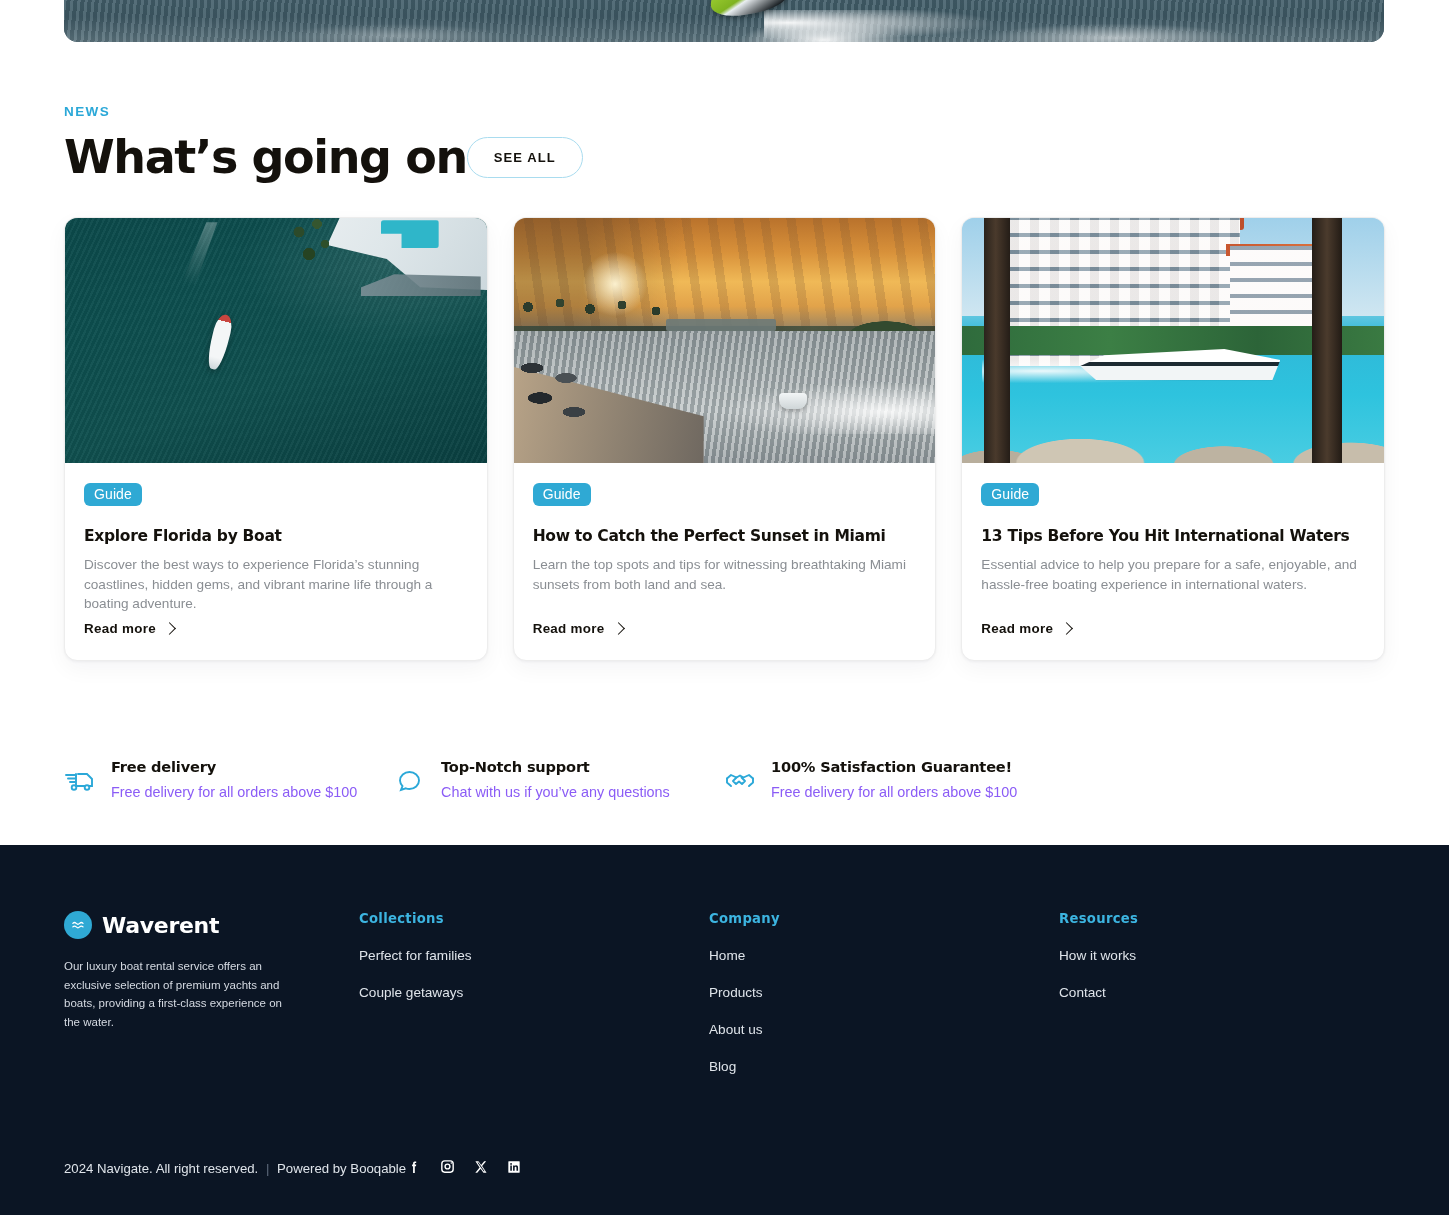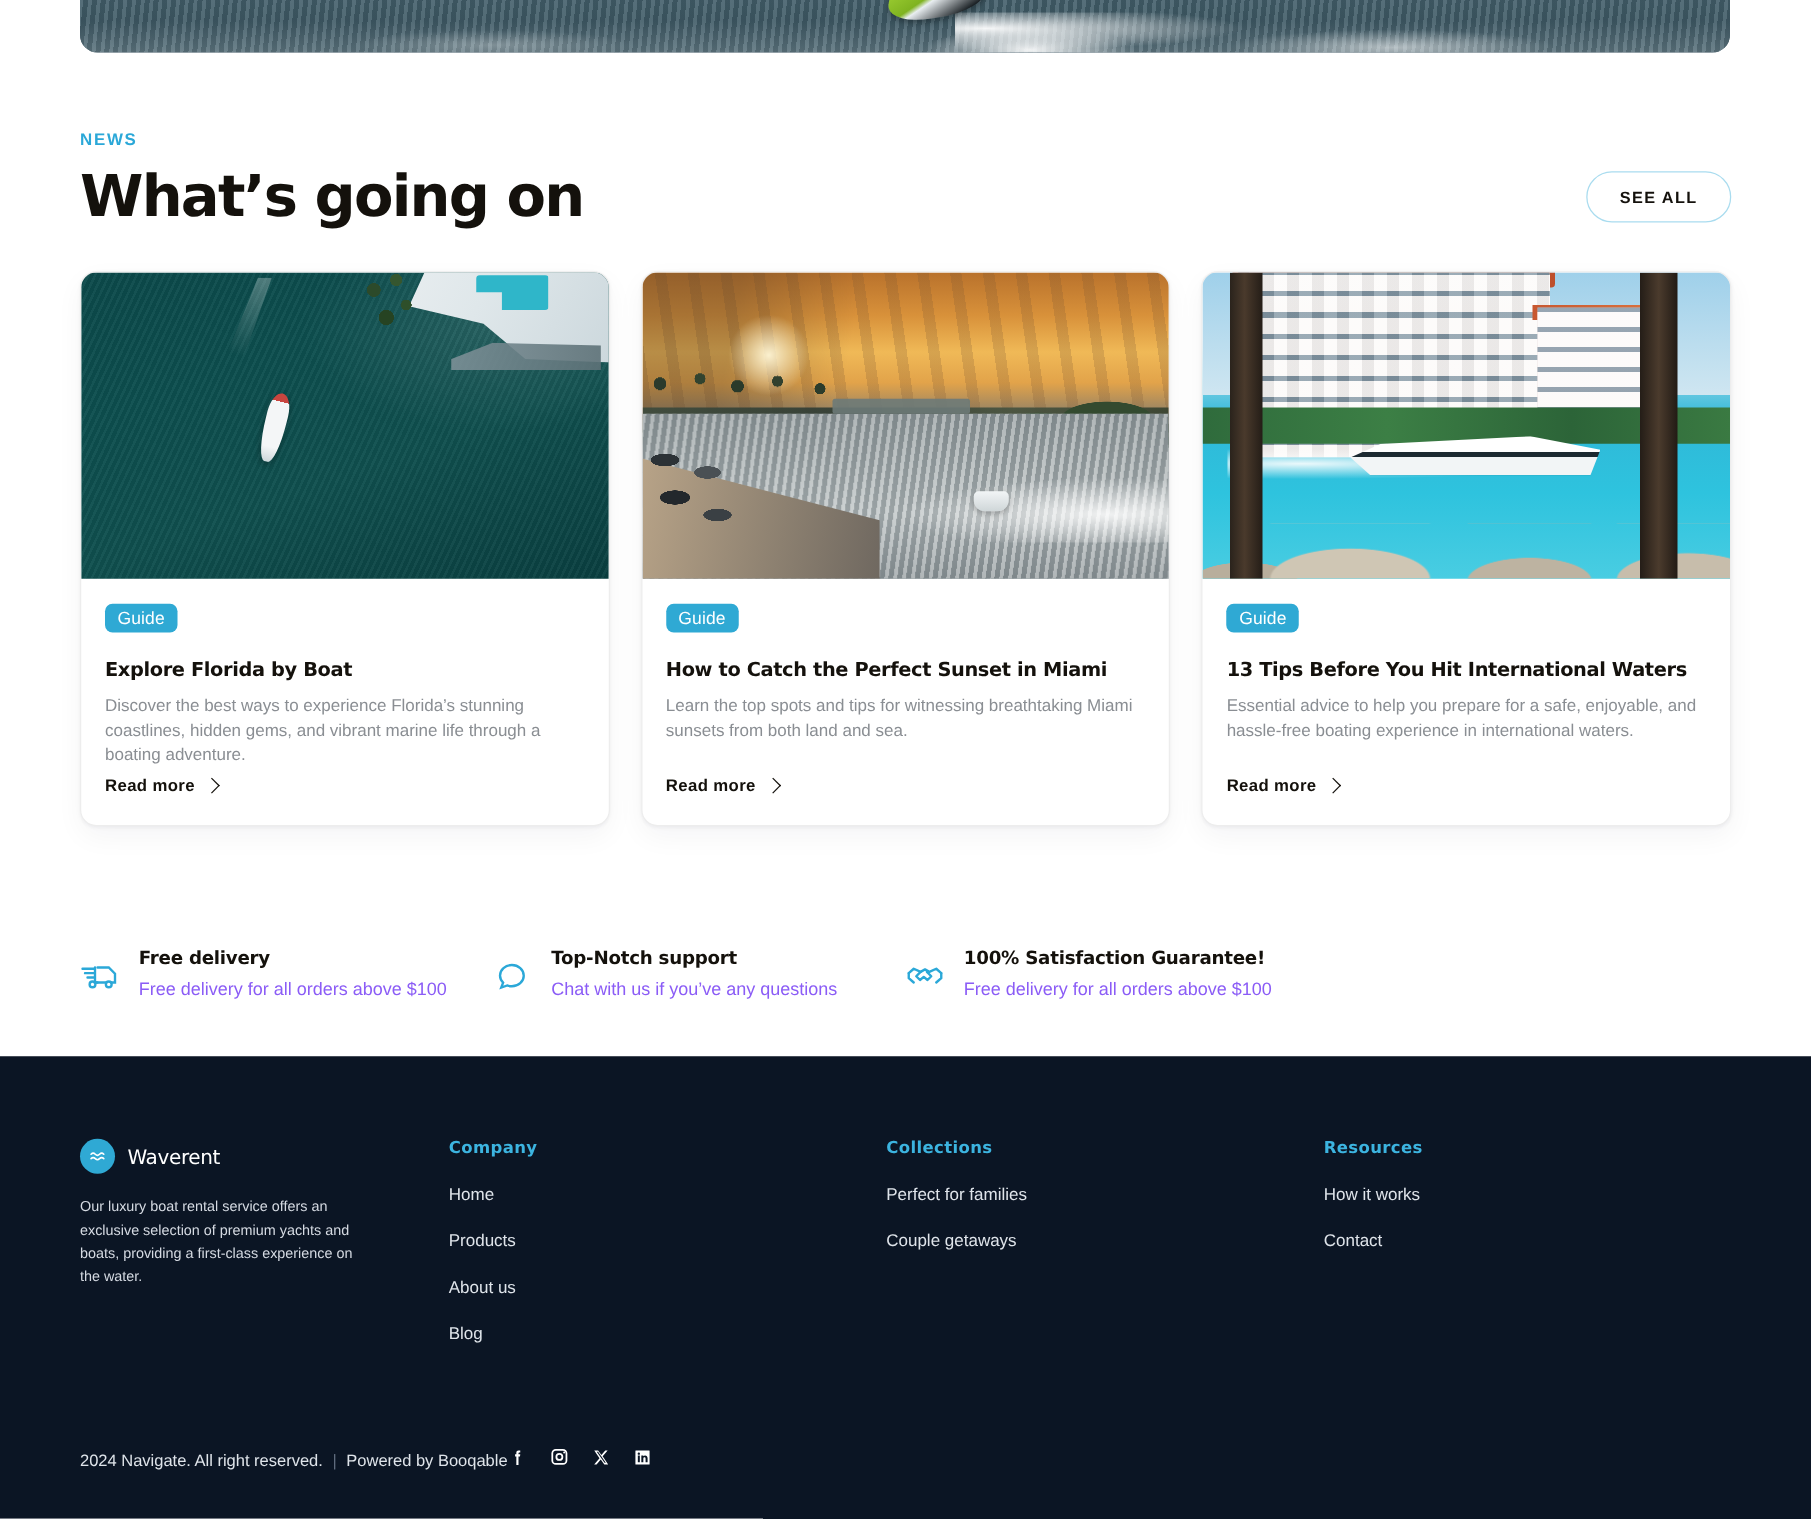"What’s going on" .head-row { justify-content: space-between -> none }
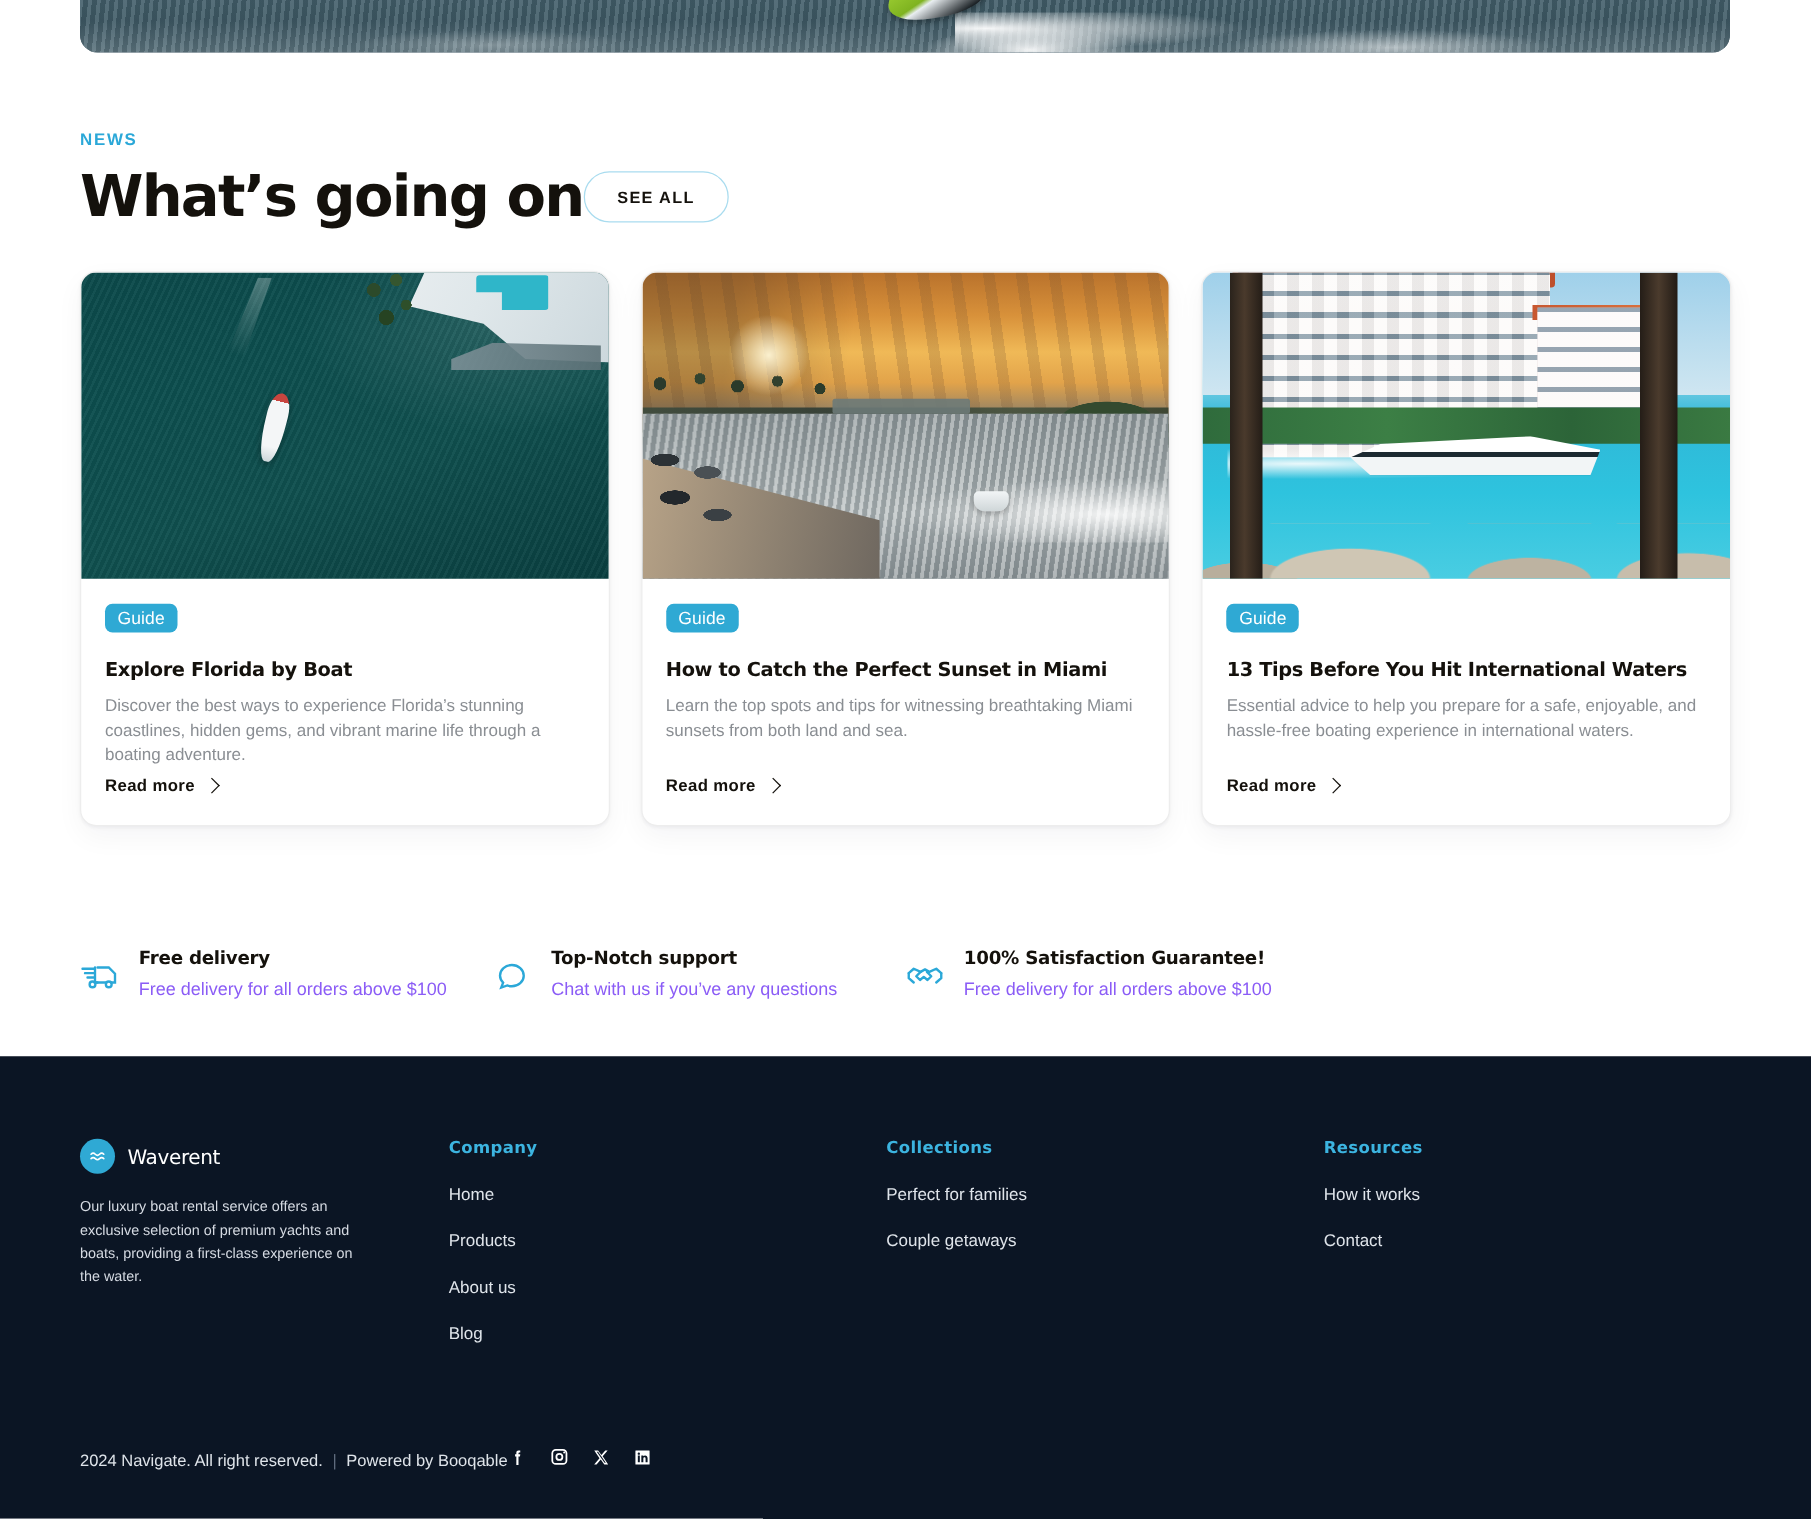"Waverent" .brand-name { font-size: 16px -> 22px; font-weight: 400 -> 700 }
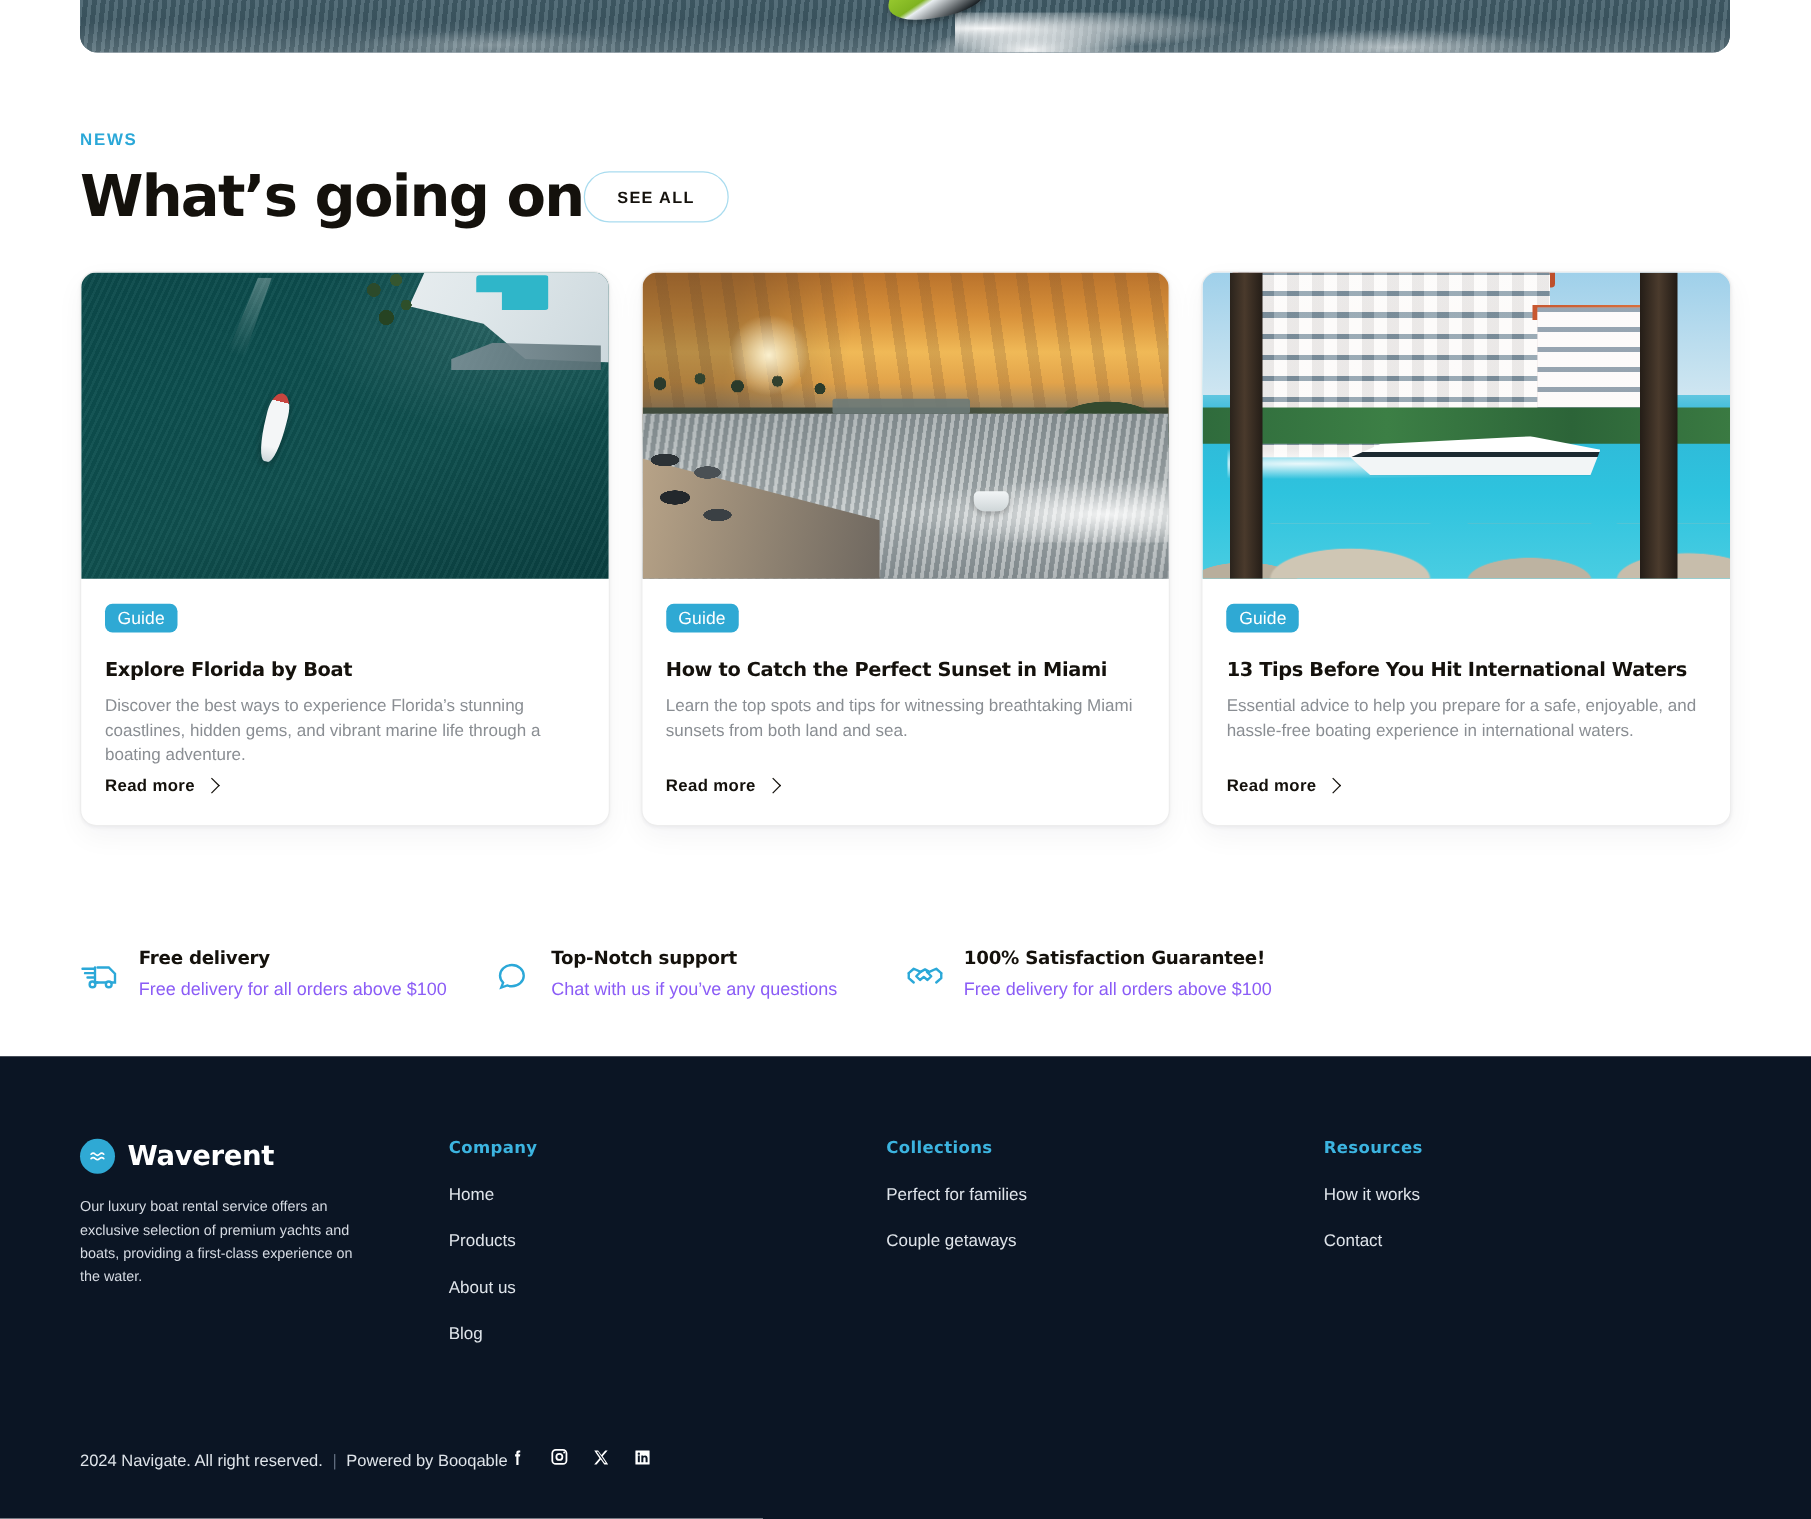"Company" div { order: before "Collections" -> after "Collections" }
